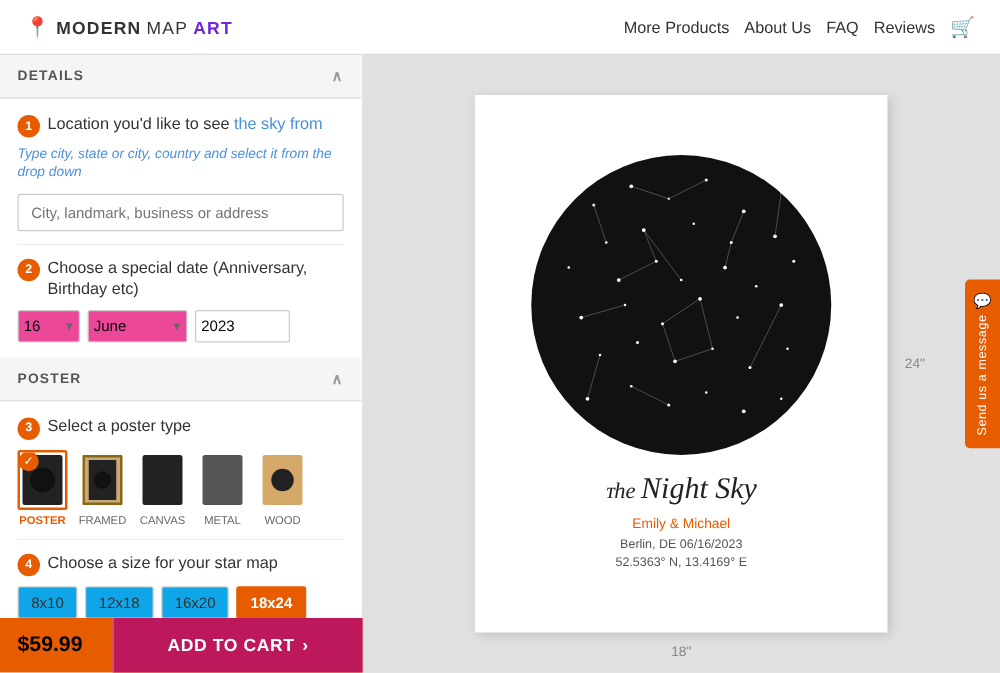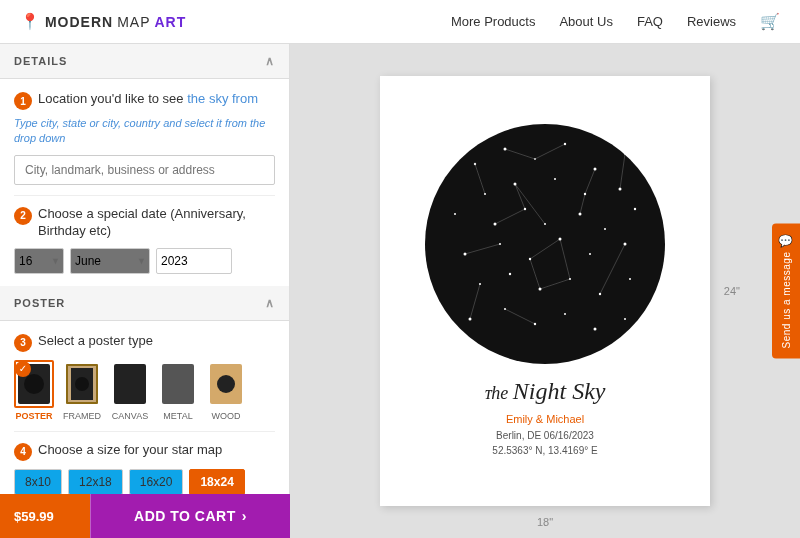"More Products" .nav { gap: 24px -> 12px }
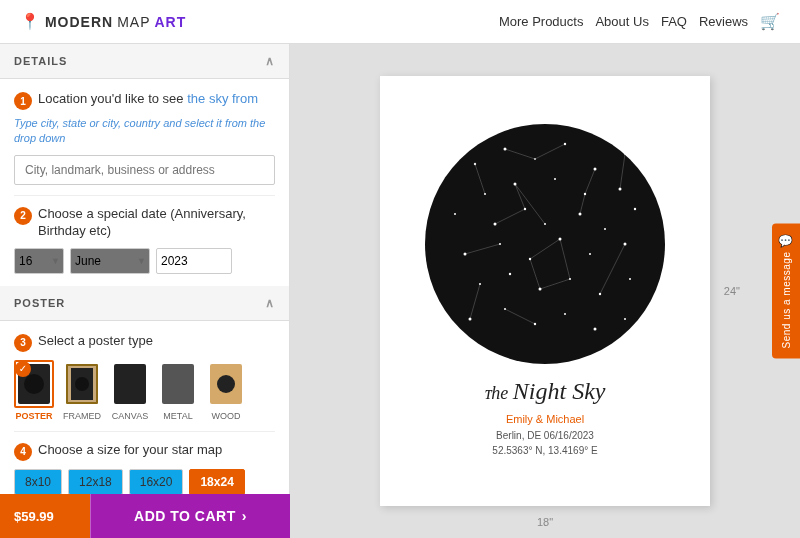"16" .date-select { background: #737373 -> #ec4899 }
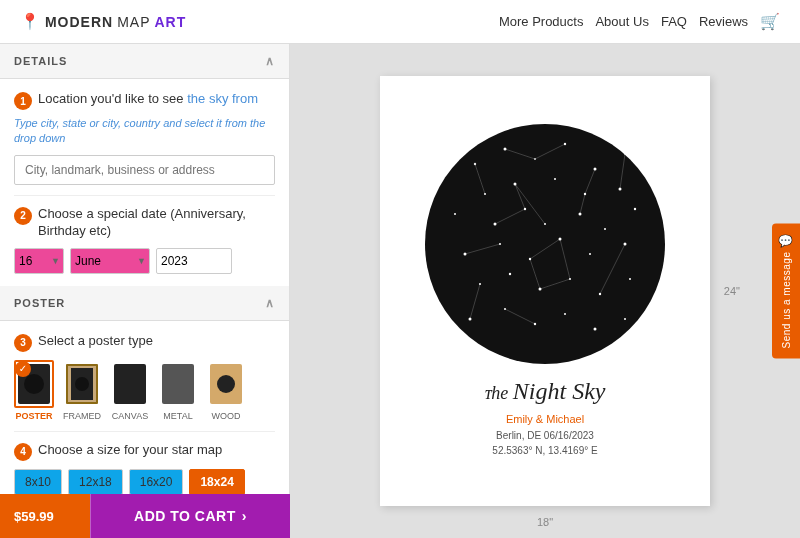"$59.99" .price-label { color: #ffffff -> #000000; font-size: 13px -> 17px }
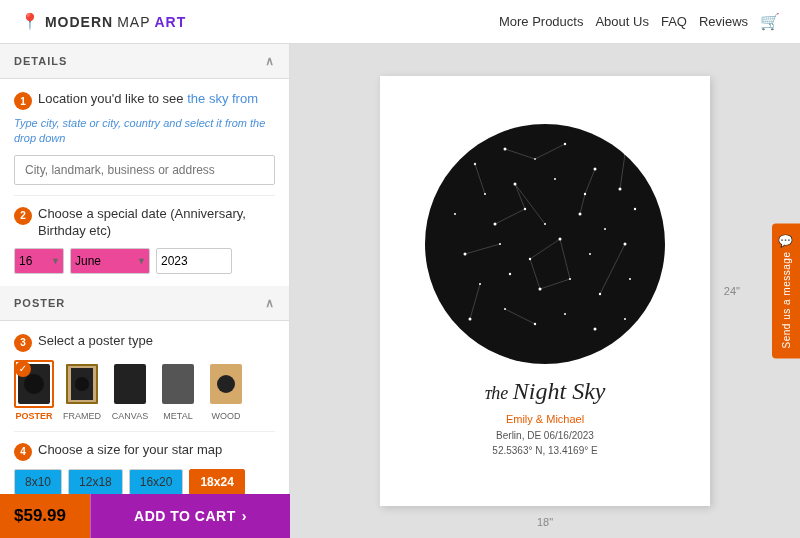"ADD TO CART" .add-to-cart-btn { background: #a21caf -> #be185d }
